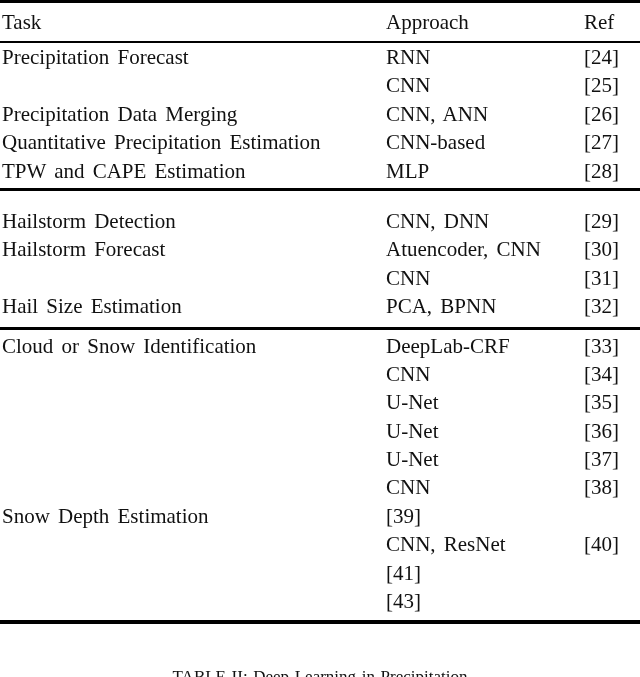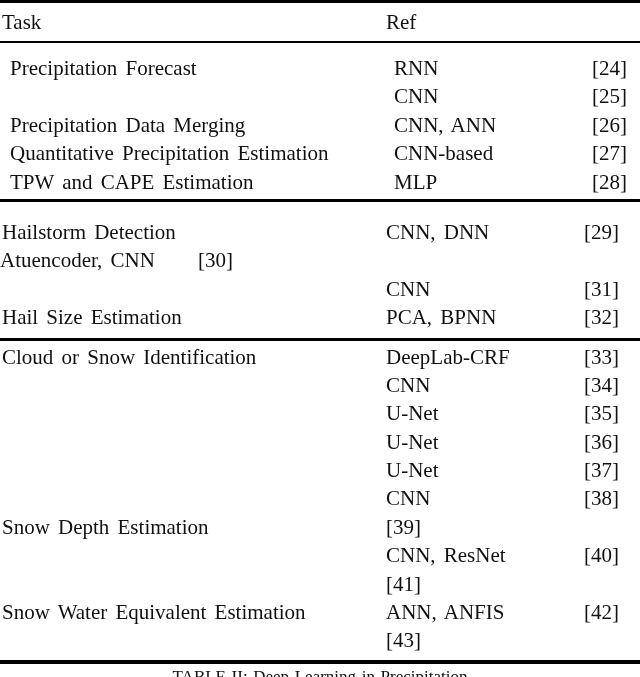"Approach" div.cell { html: none -> <div>Approach</div> }
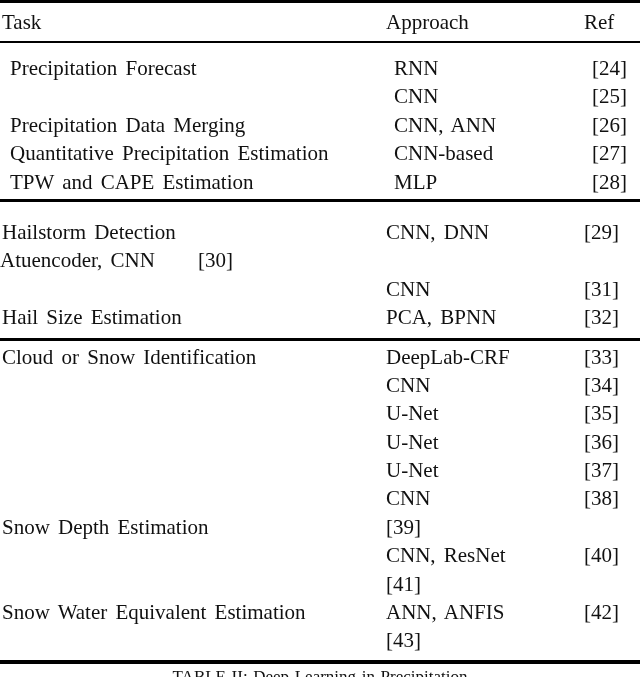"Precipitation Forecast" .section-1 { margin-left: 8px -> none; padding-top: 11px -> 0 }
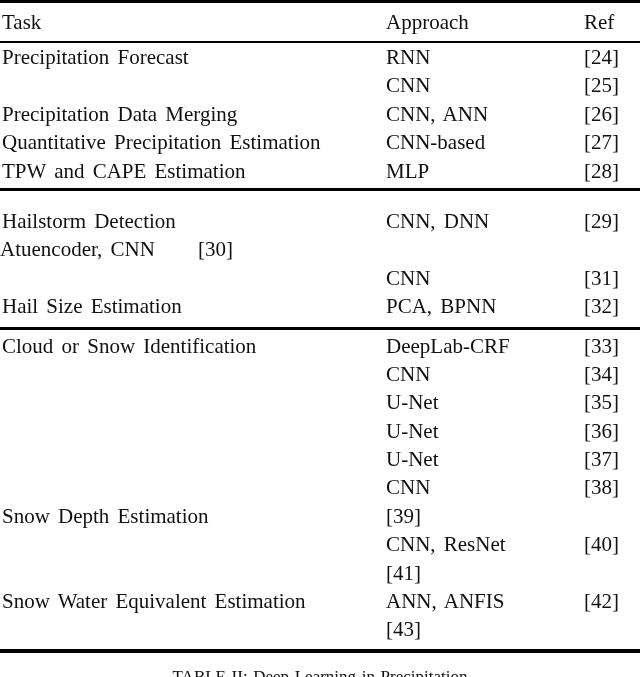"Hailstorm Forecast" div.cell { html: none -> <div>Hailstorm Forecast</div> }
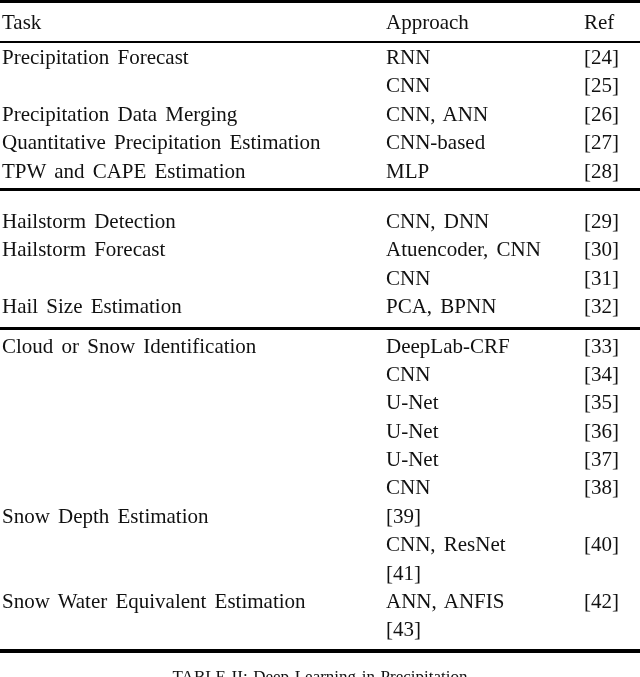"Snow Water Equivalent Estimation" div.row { html: <div> <div>Snow Water Equivalent Estimation</div> <div>ANN, ANFIS</div> <div>[42]</div> </div> -> none }
